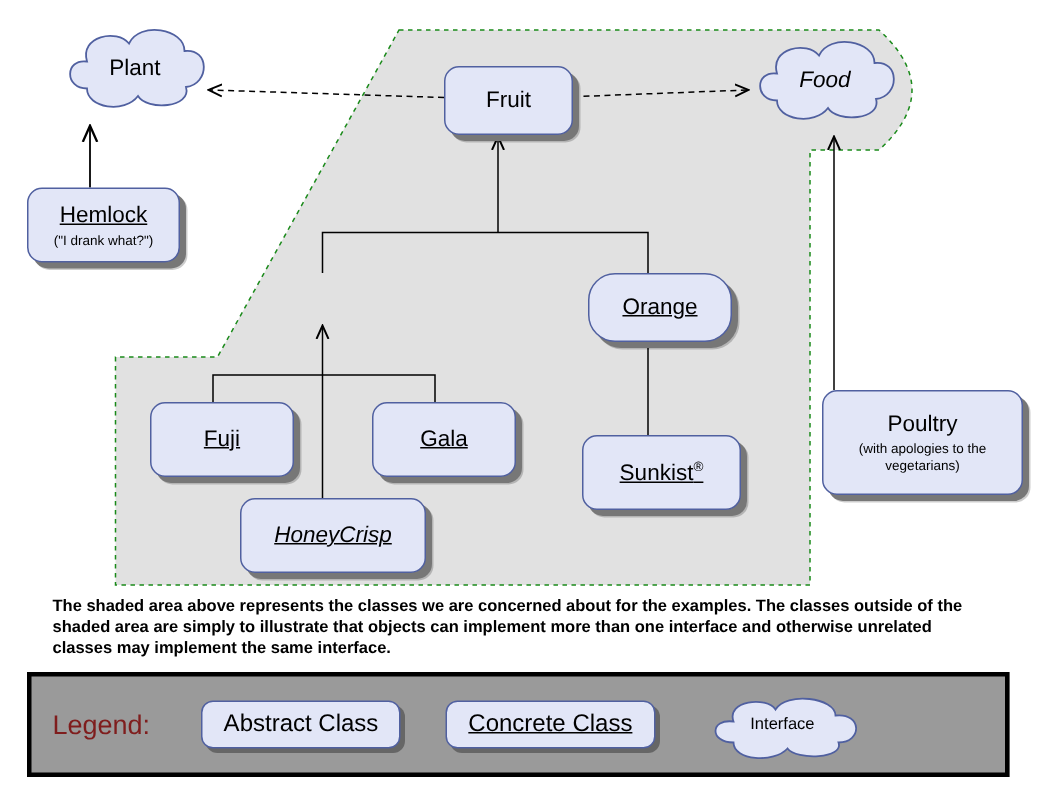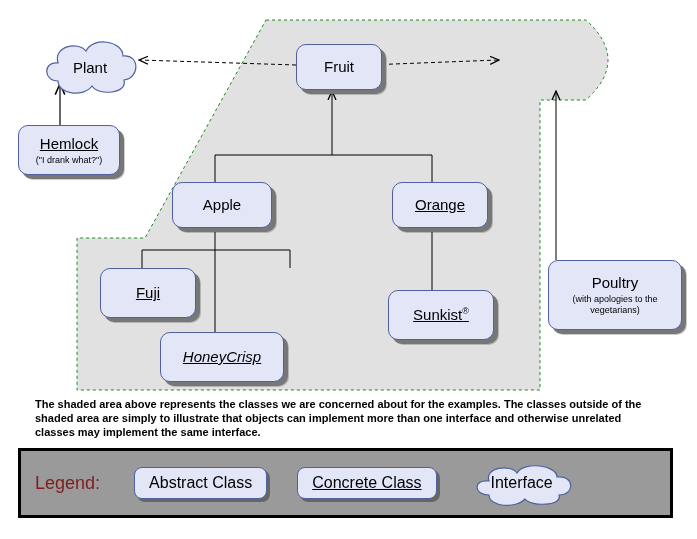"Plant" div.cloud { top: 36px -> 14px }
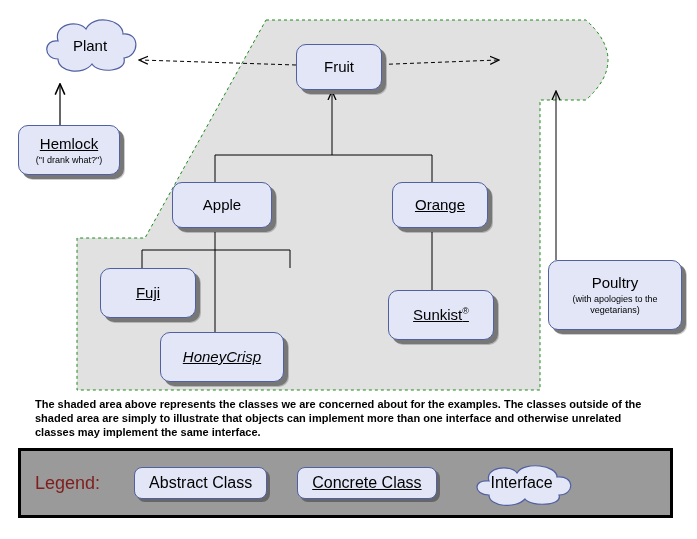"Food" div.cloud { html: none -> <div> <svg> <path></path> </svg> <span>Food</span> </div> }
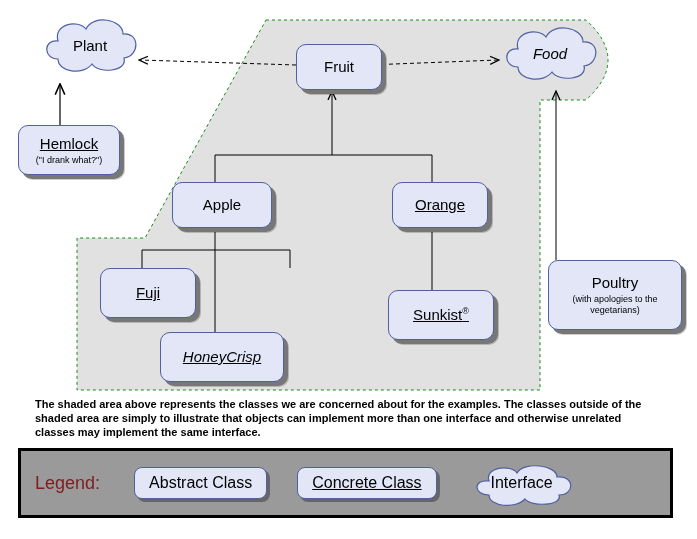"Apple" div.box { html: <div> <span>Apple</span> </div> -> none }
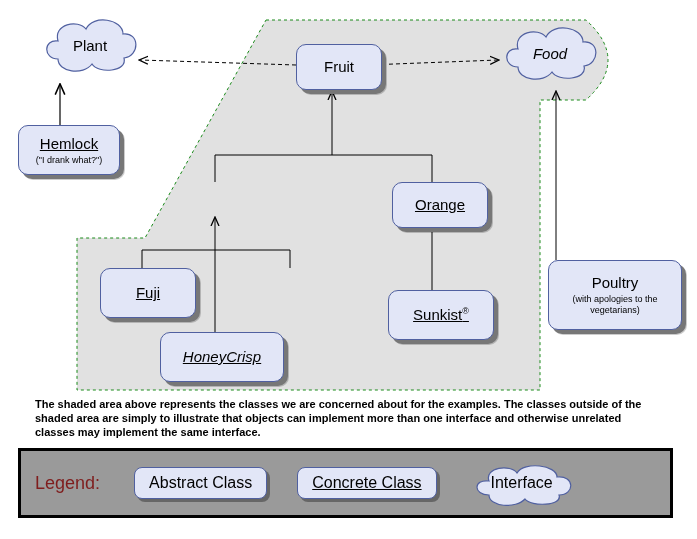"Orange" div.box { border-radius: none -> 18px }
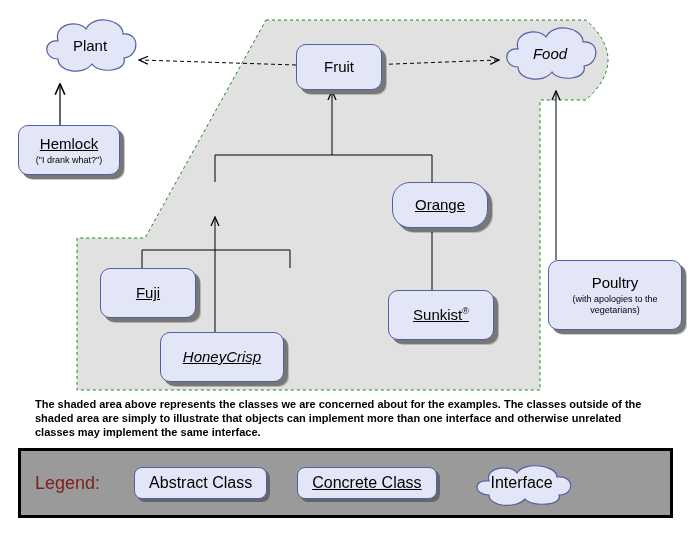"Gala" div.box { html: none -> <div> <span>Gala</span> </div> }
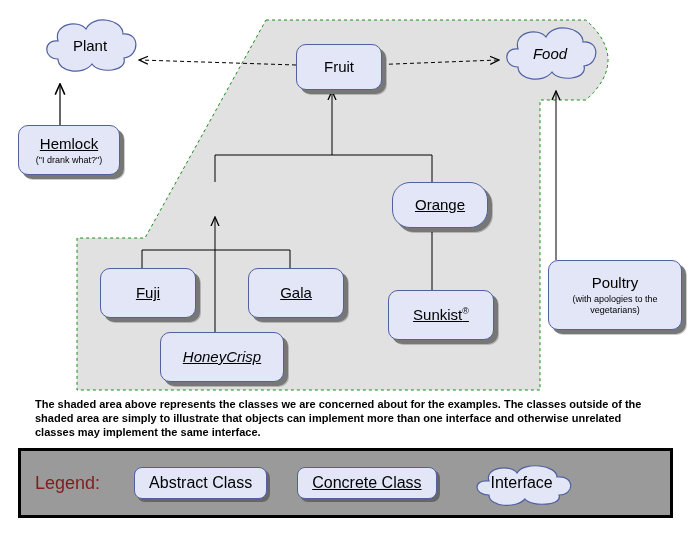"Interface" .legend-cloud { font-size: 16px -> 11px }
